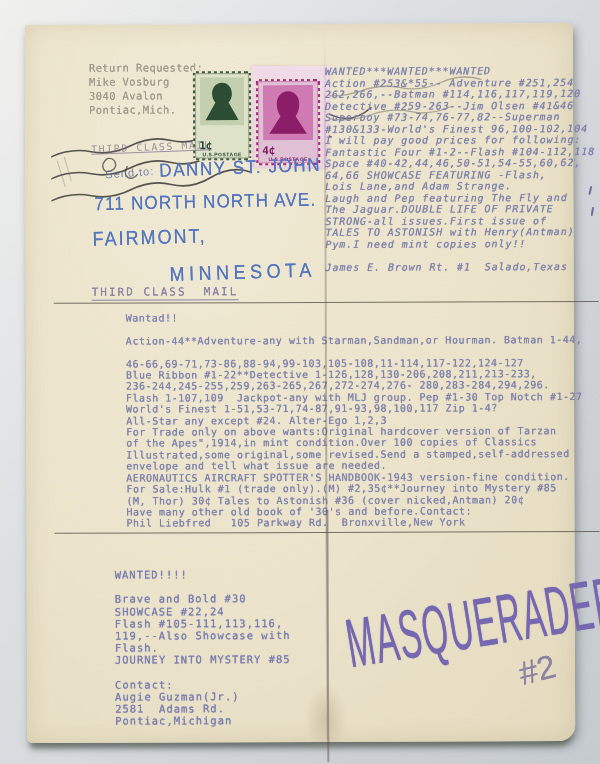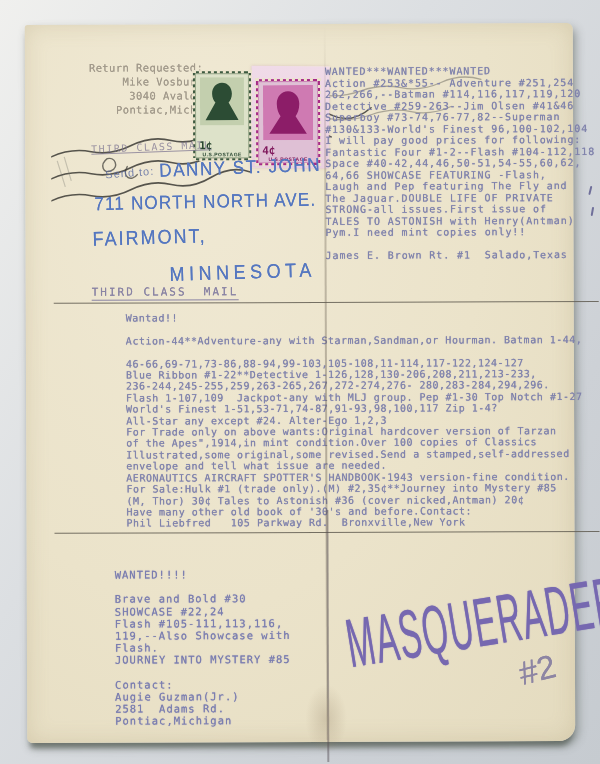"Return Requested:" .ret .tl { text-align: right -> none }
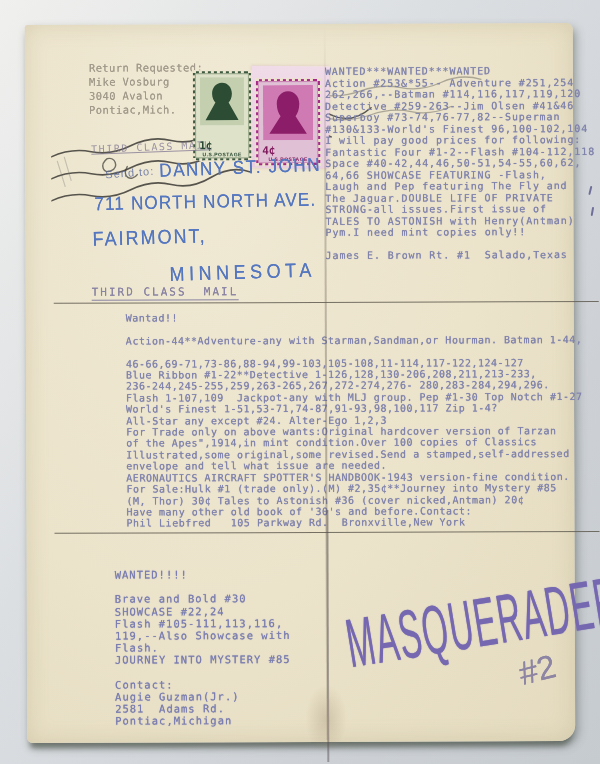"WANTED***WANTED***WANTED" .colright .tl { font-style: none -> italic }
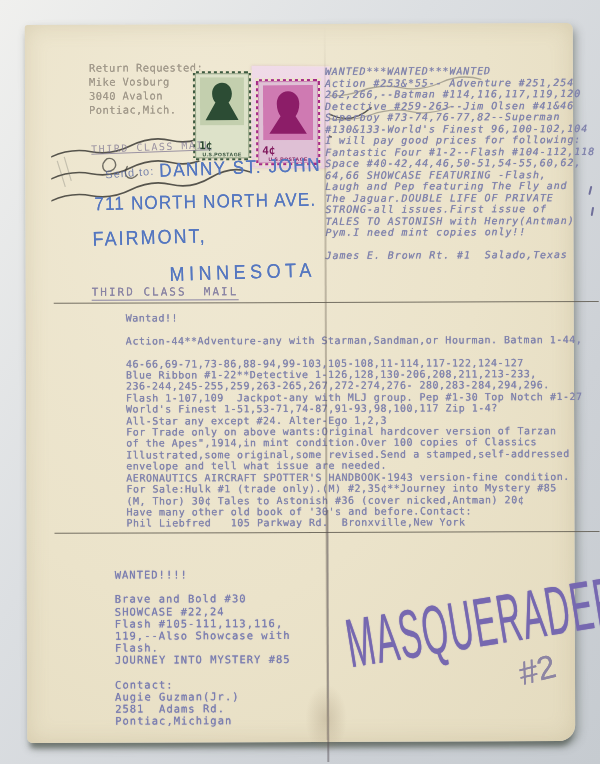"Lois Lane,and Adam Strange." div.tl { html: none -> <div>Lois Lane,and Adam Strange.</div> }
